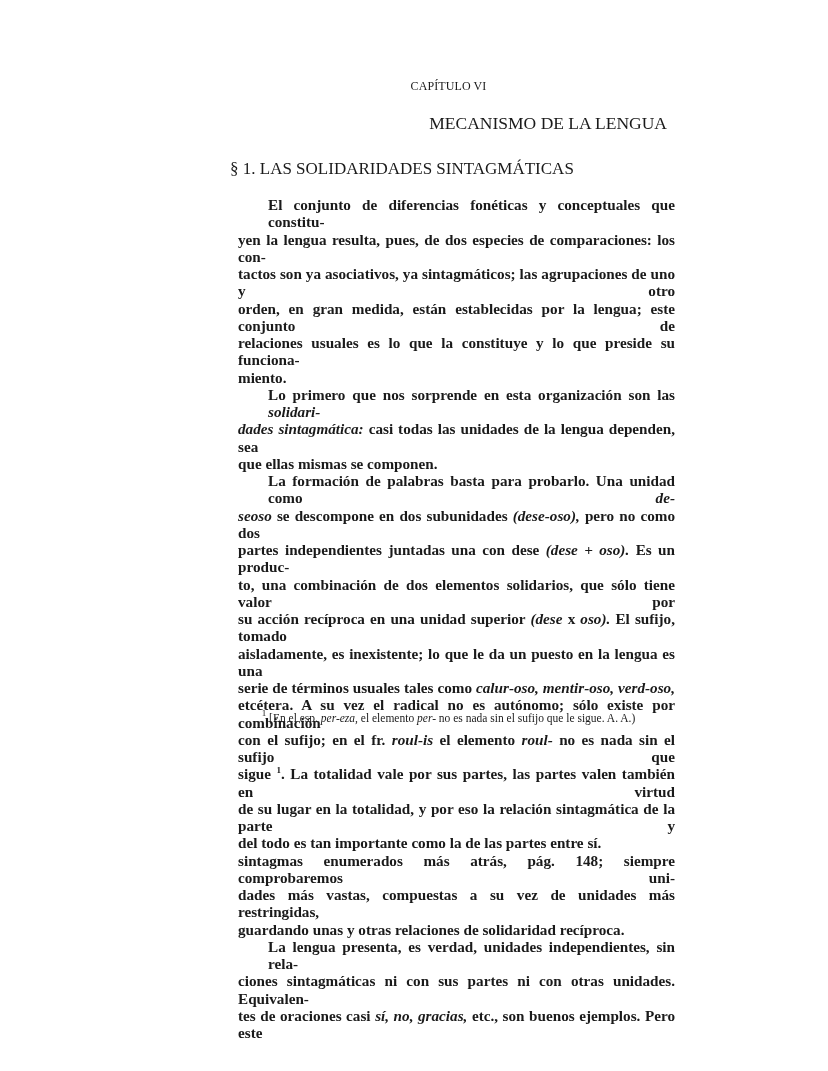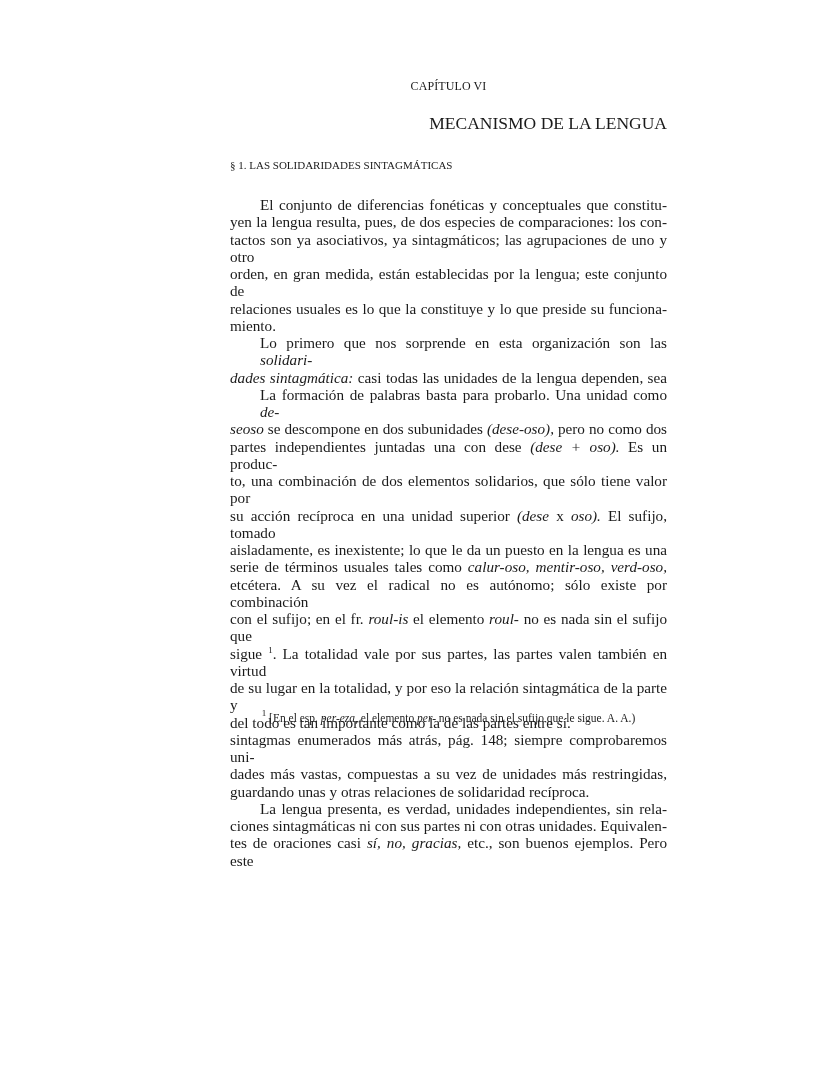"§ 1. LAS SOLIDARIDADES SINTAGMÁTICAS" .section { font-size: 11px -> 17px }
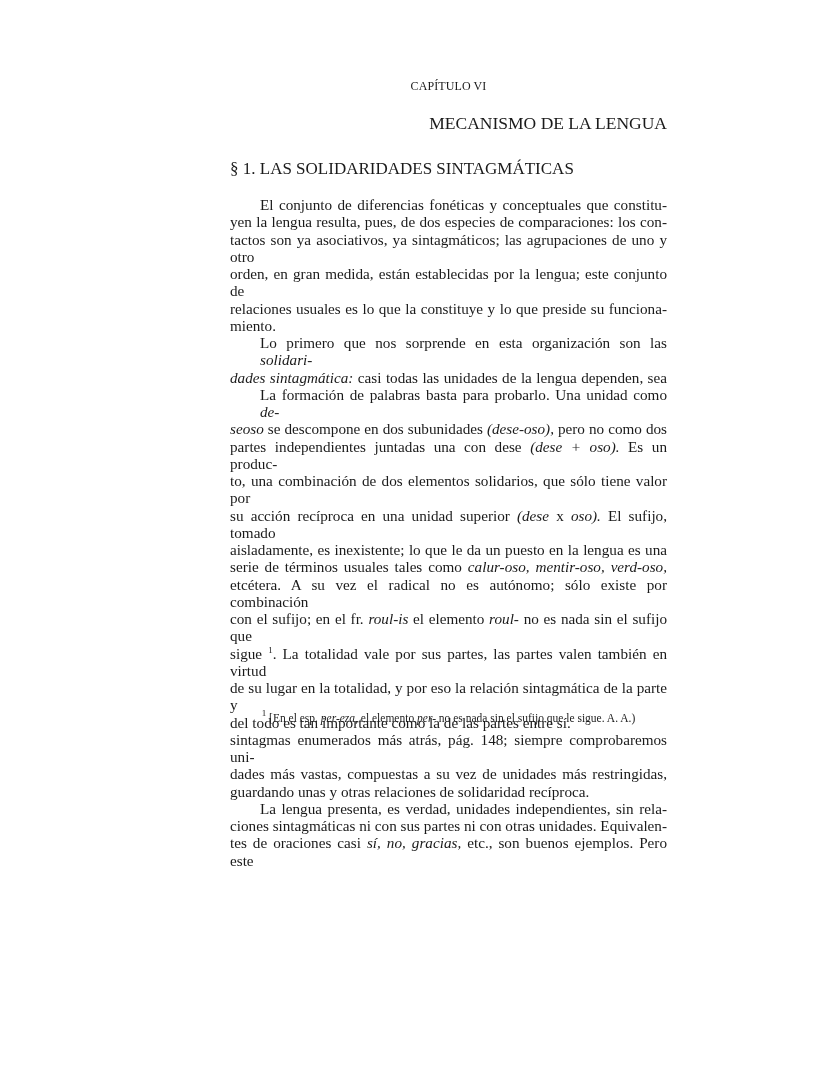"El conjunto de diferencias fonéticas" .body { font-weight: none -> bold; left: 0 -> 8px }
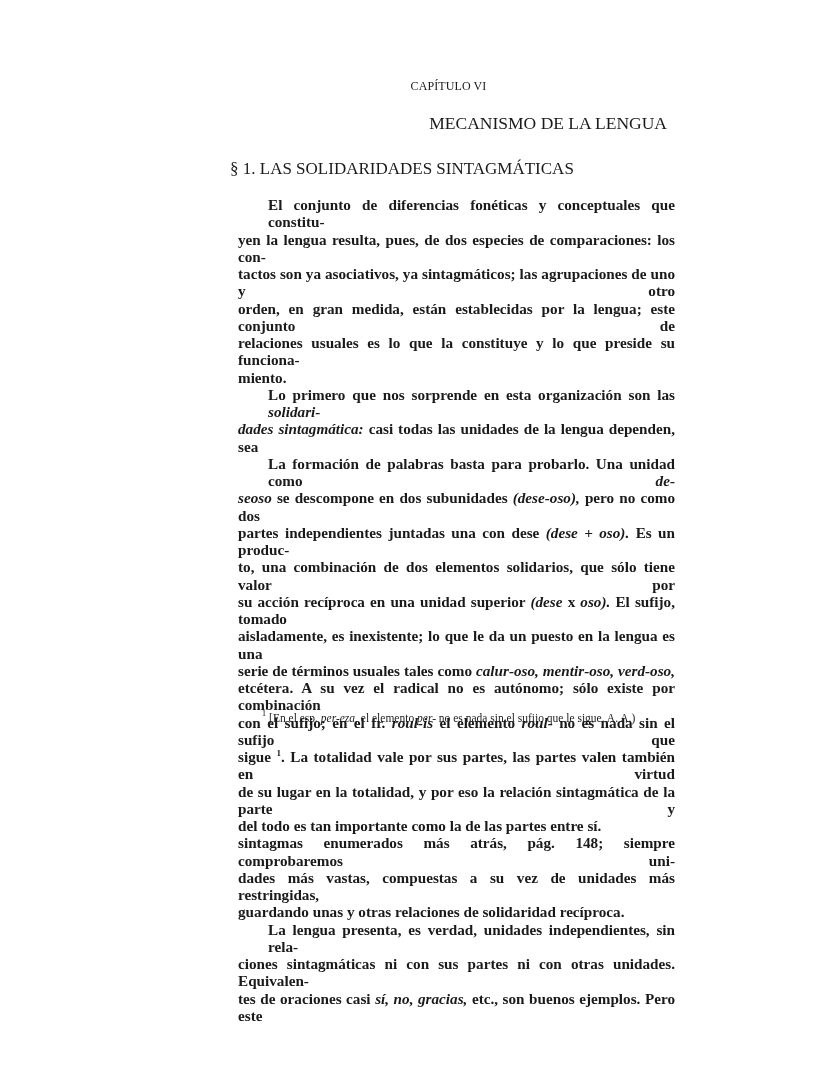"que ellas mismas se componen." span.line { html: none -> <span><span>que ellas mismas se componen.</span></span> }
